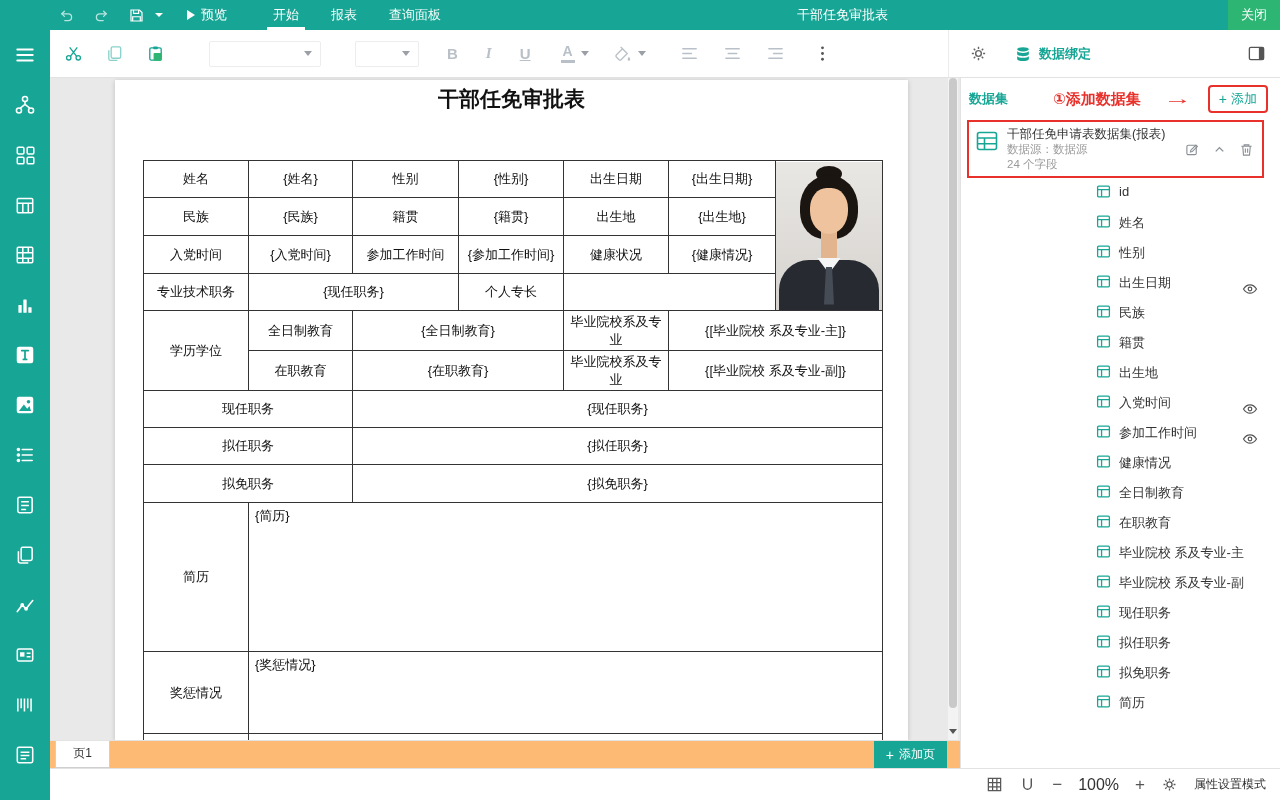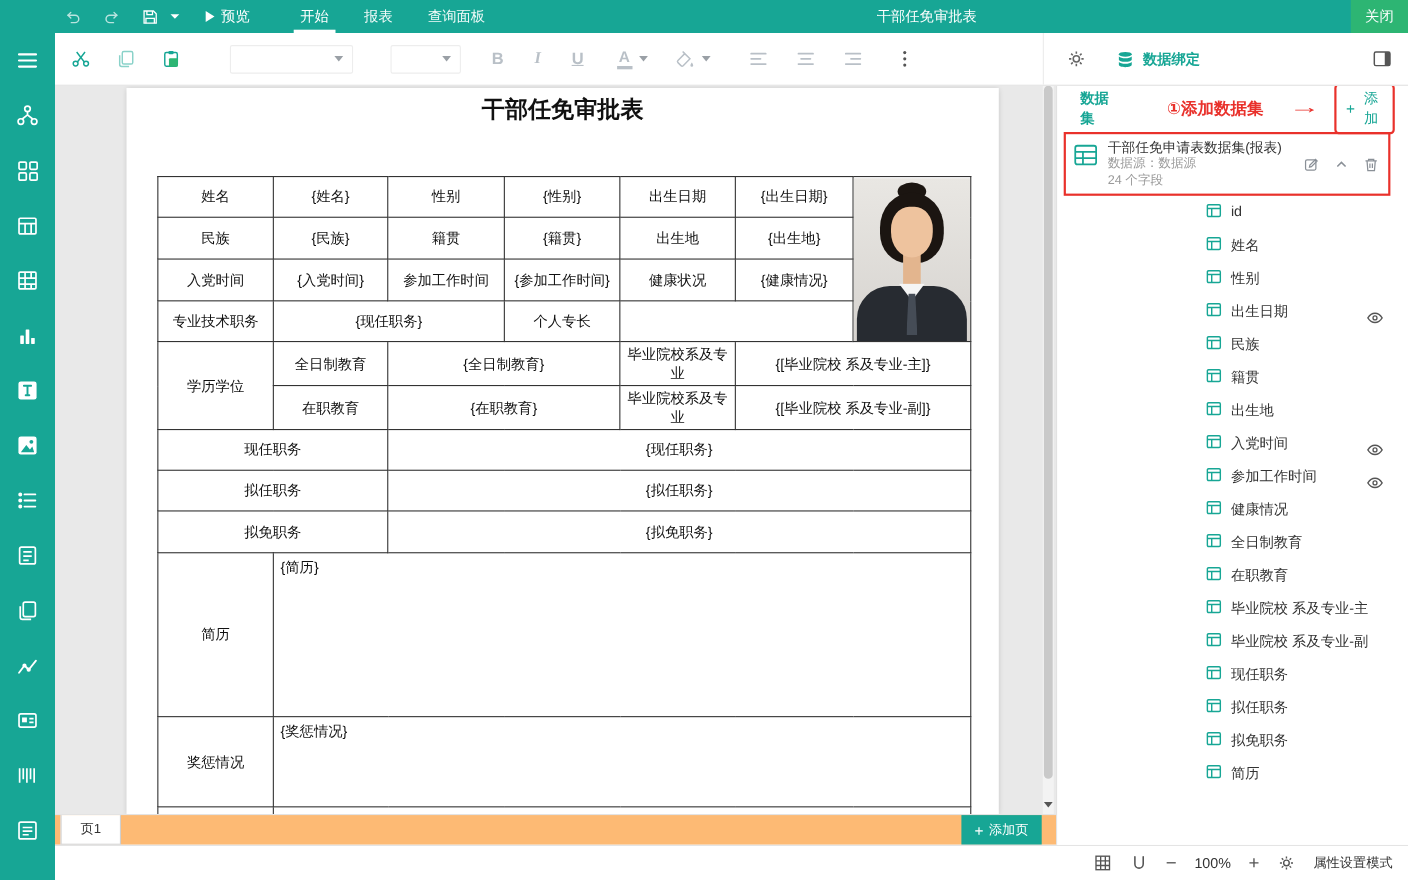"数据集" .rp-head { padding: 0 12px 0 21px -> 0 12px 0 8px }
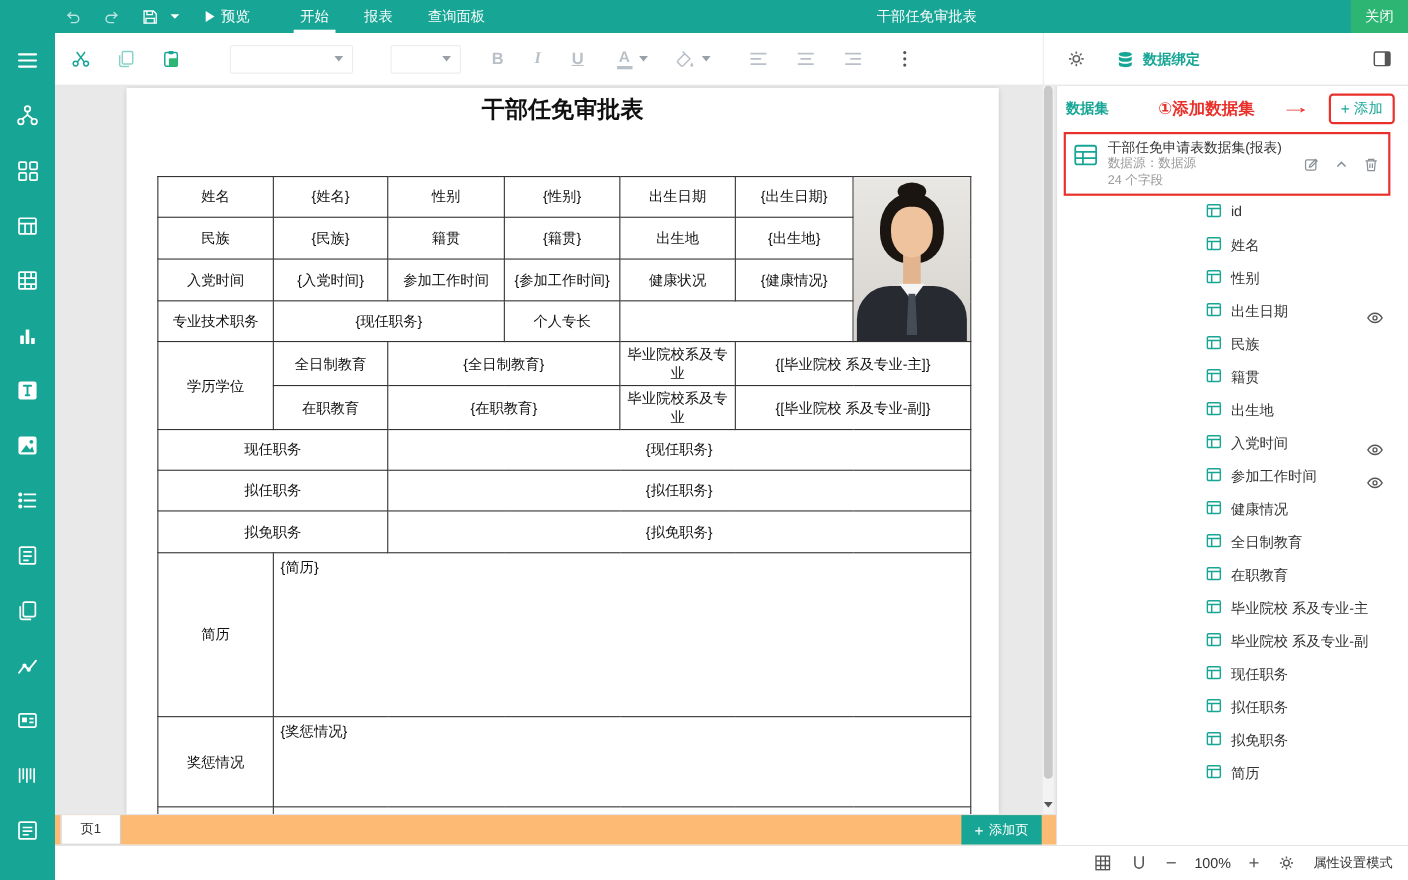"100%" .zoom-val { font-size: 13px -> 16px }
